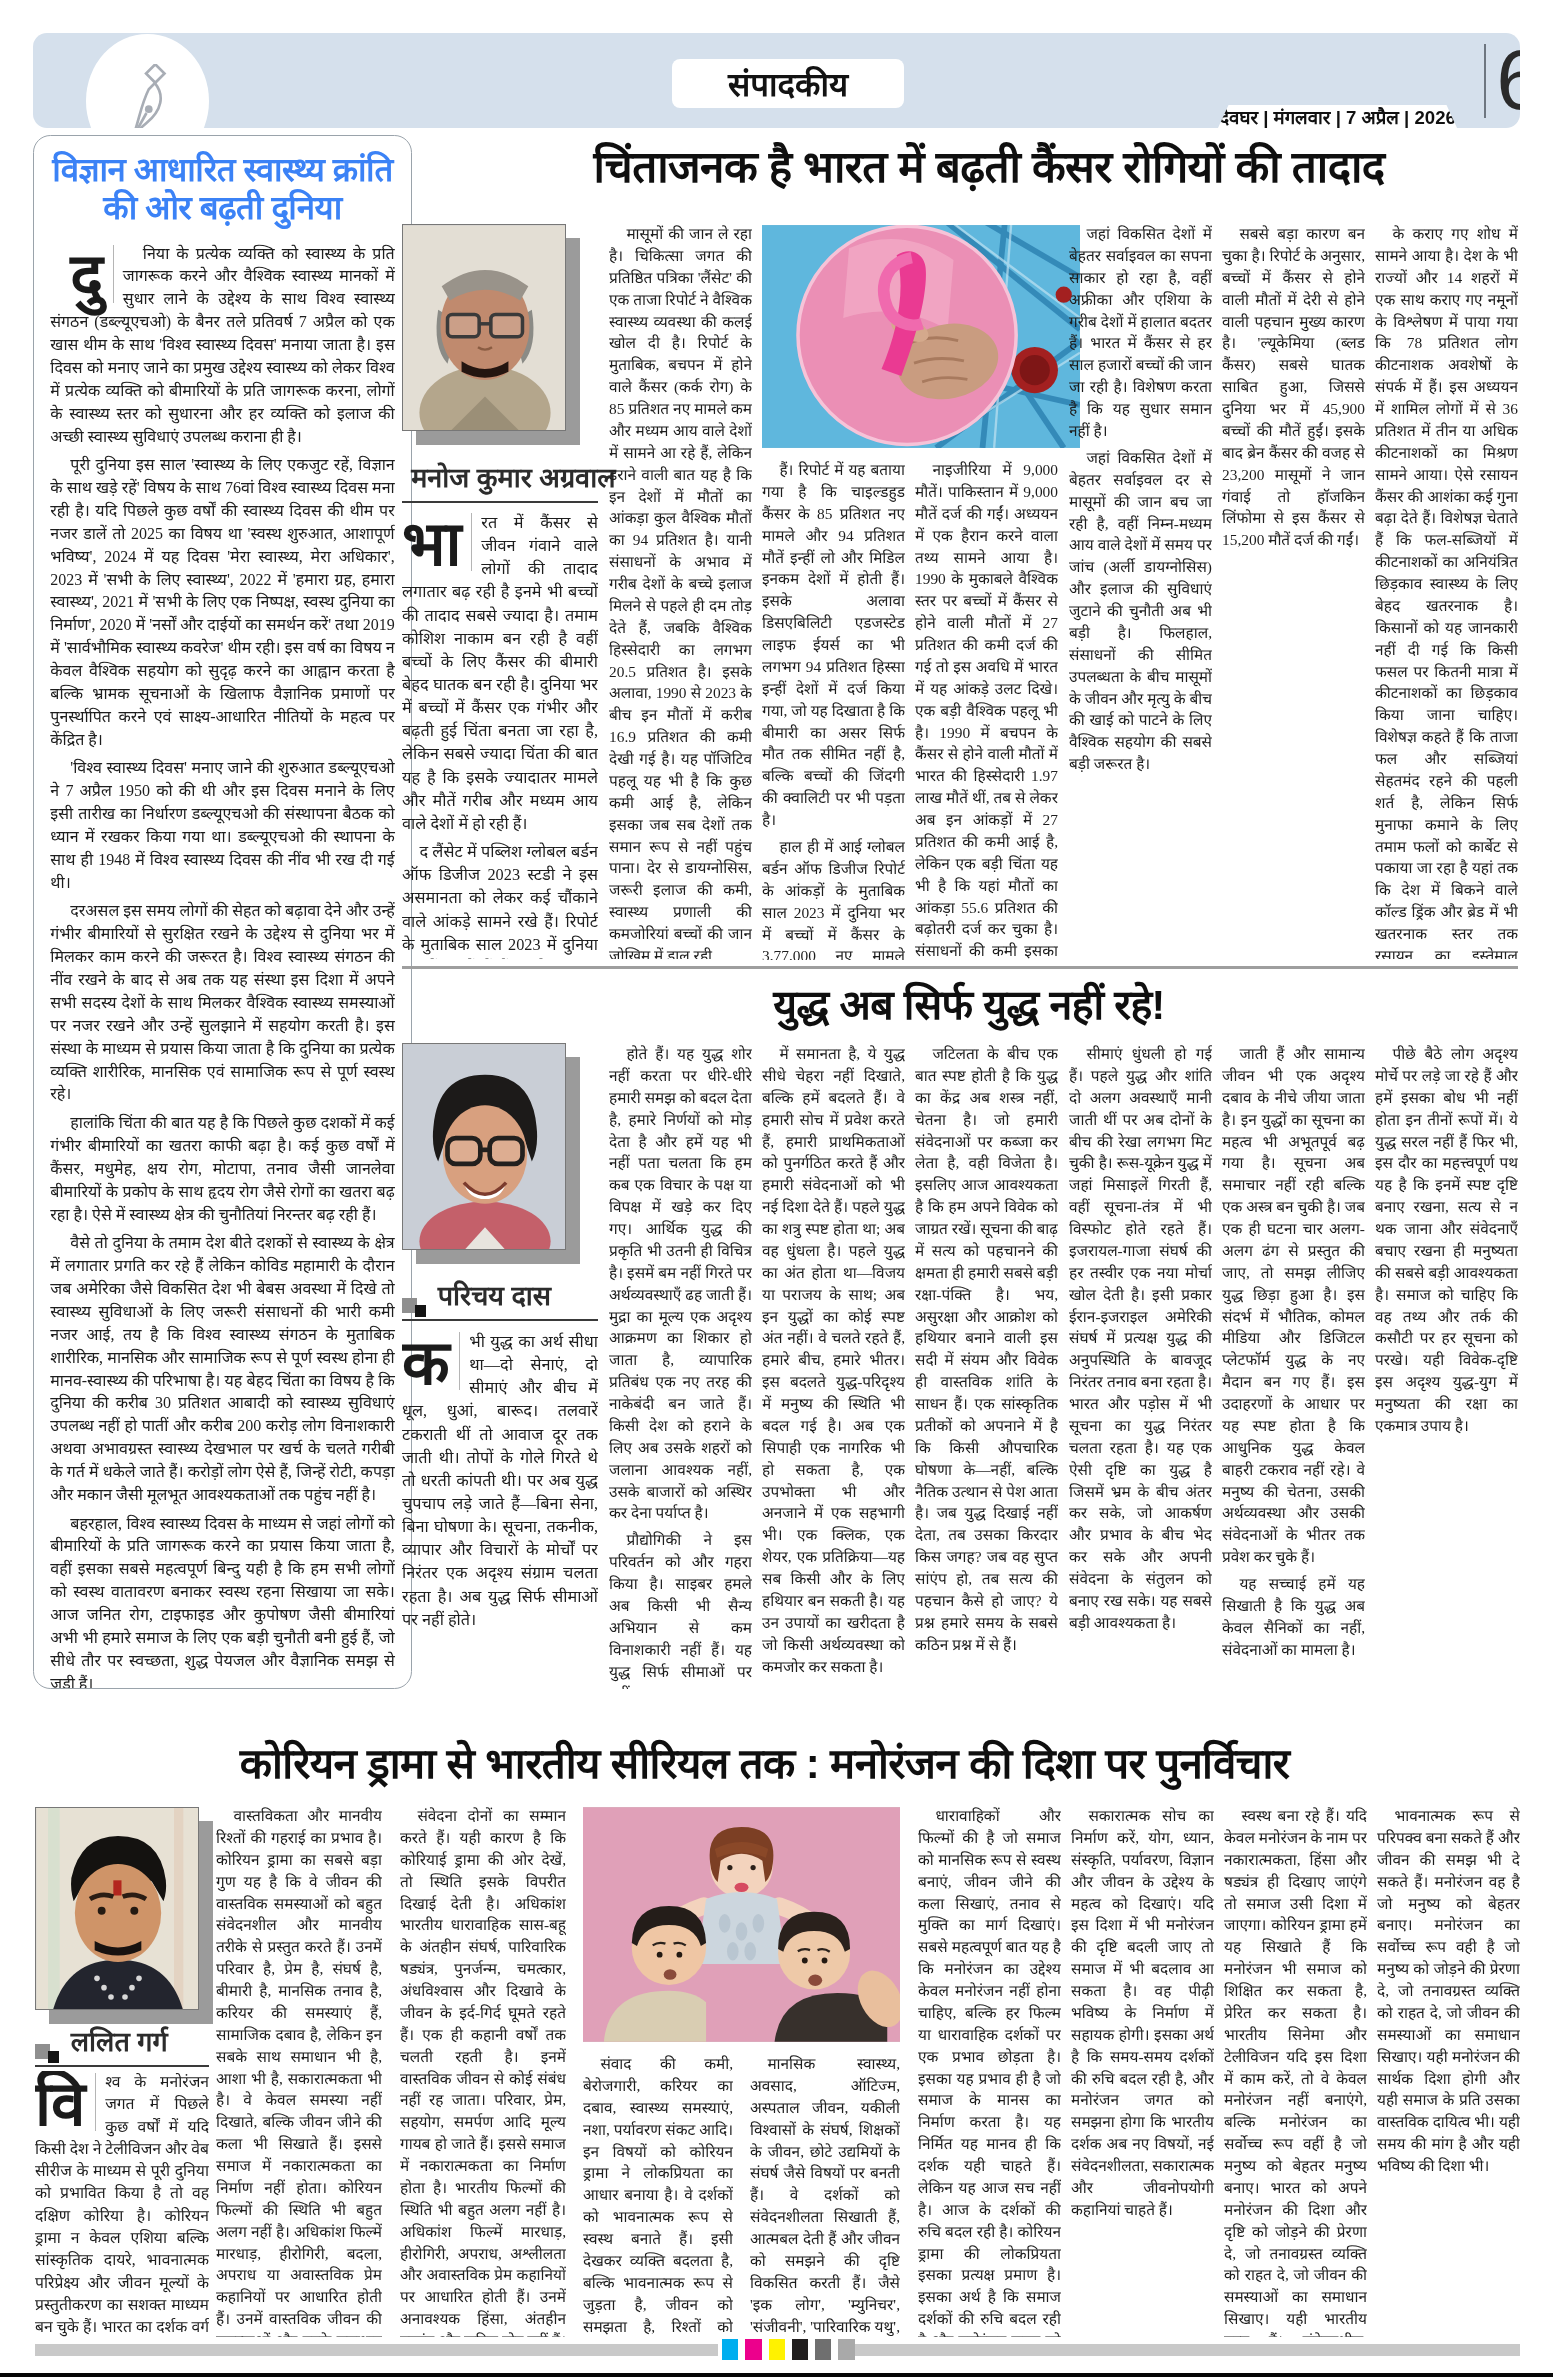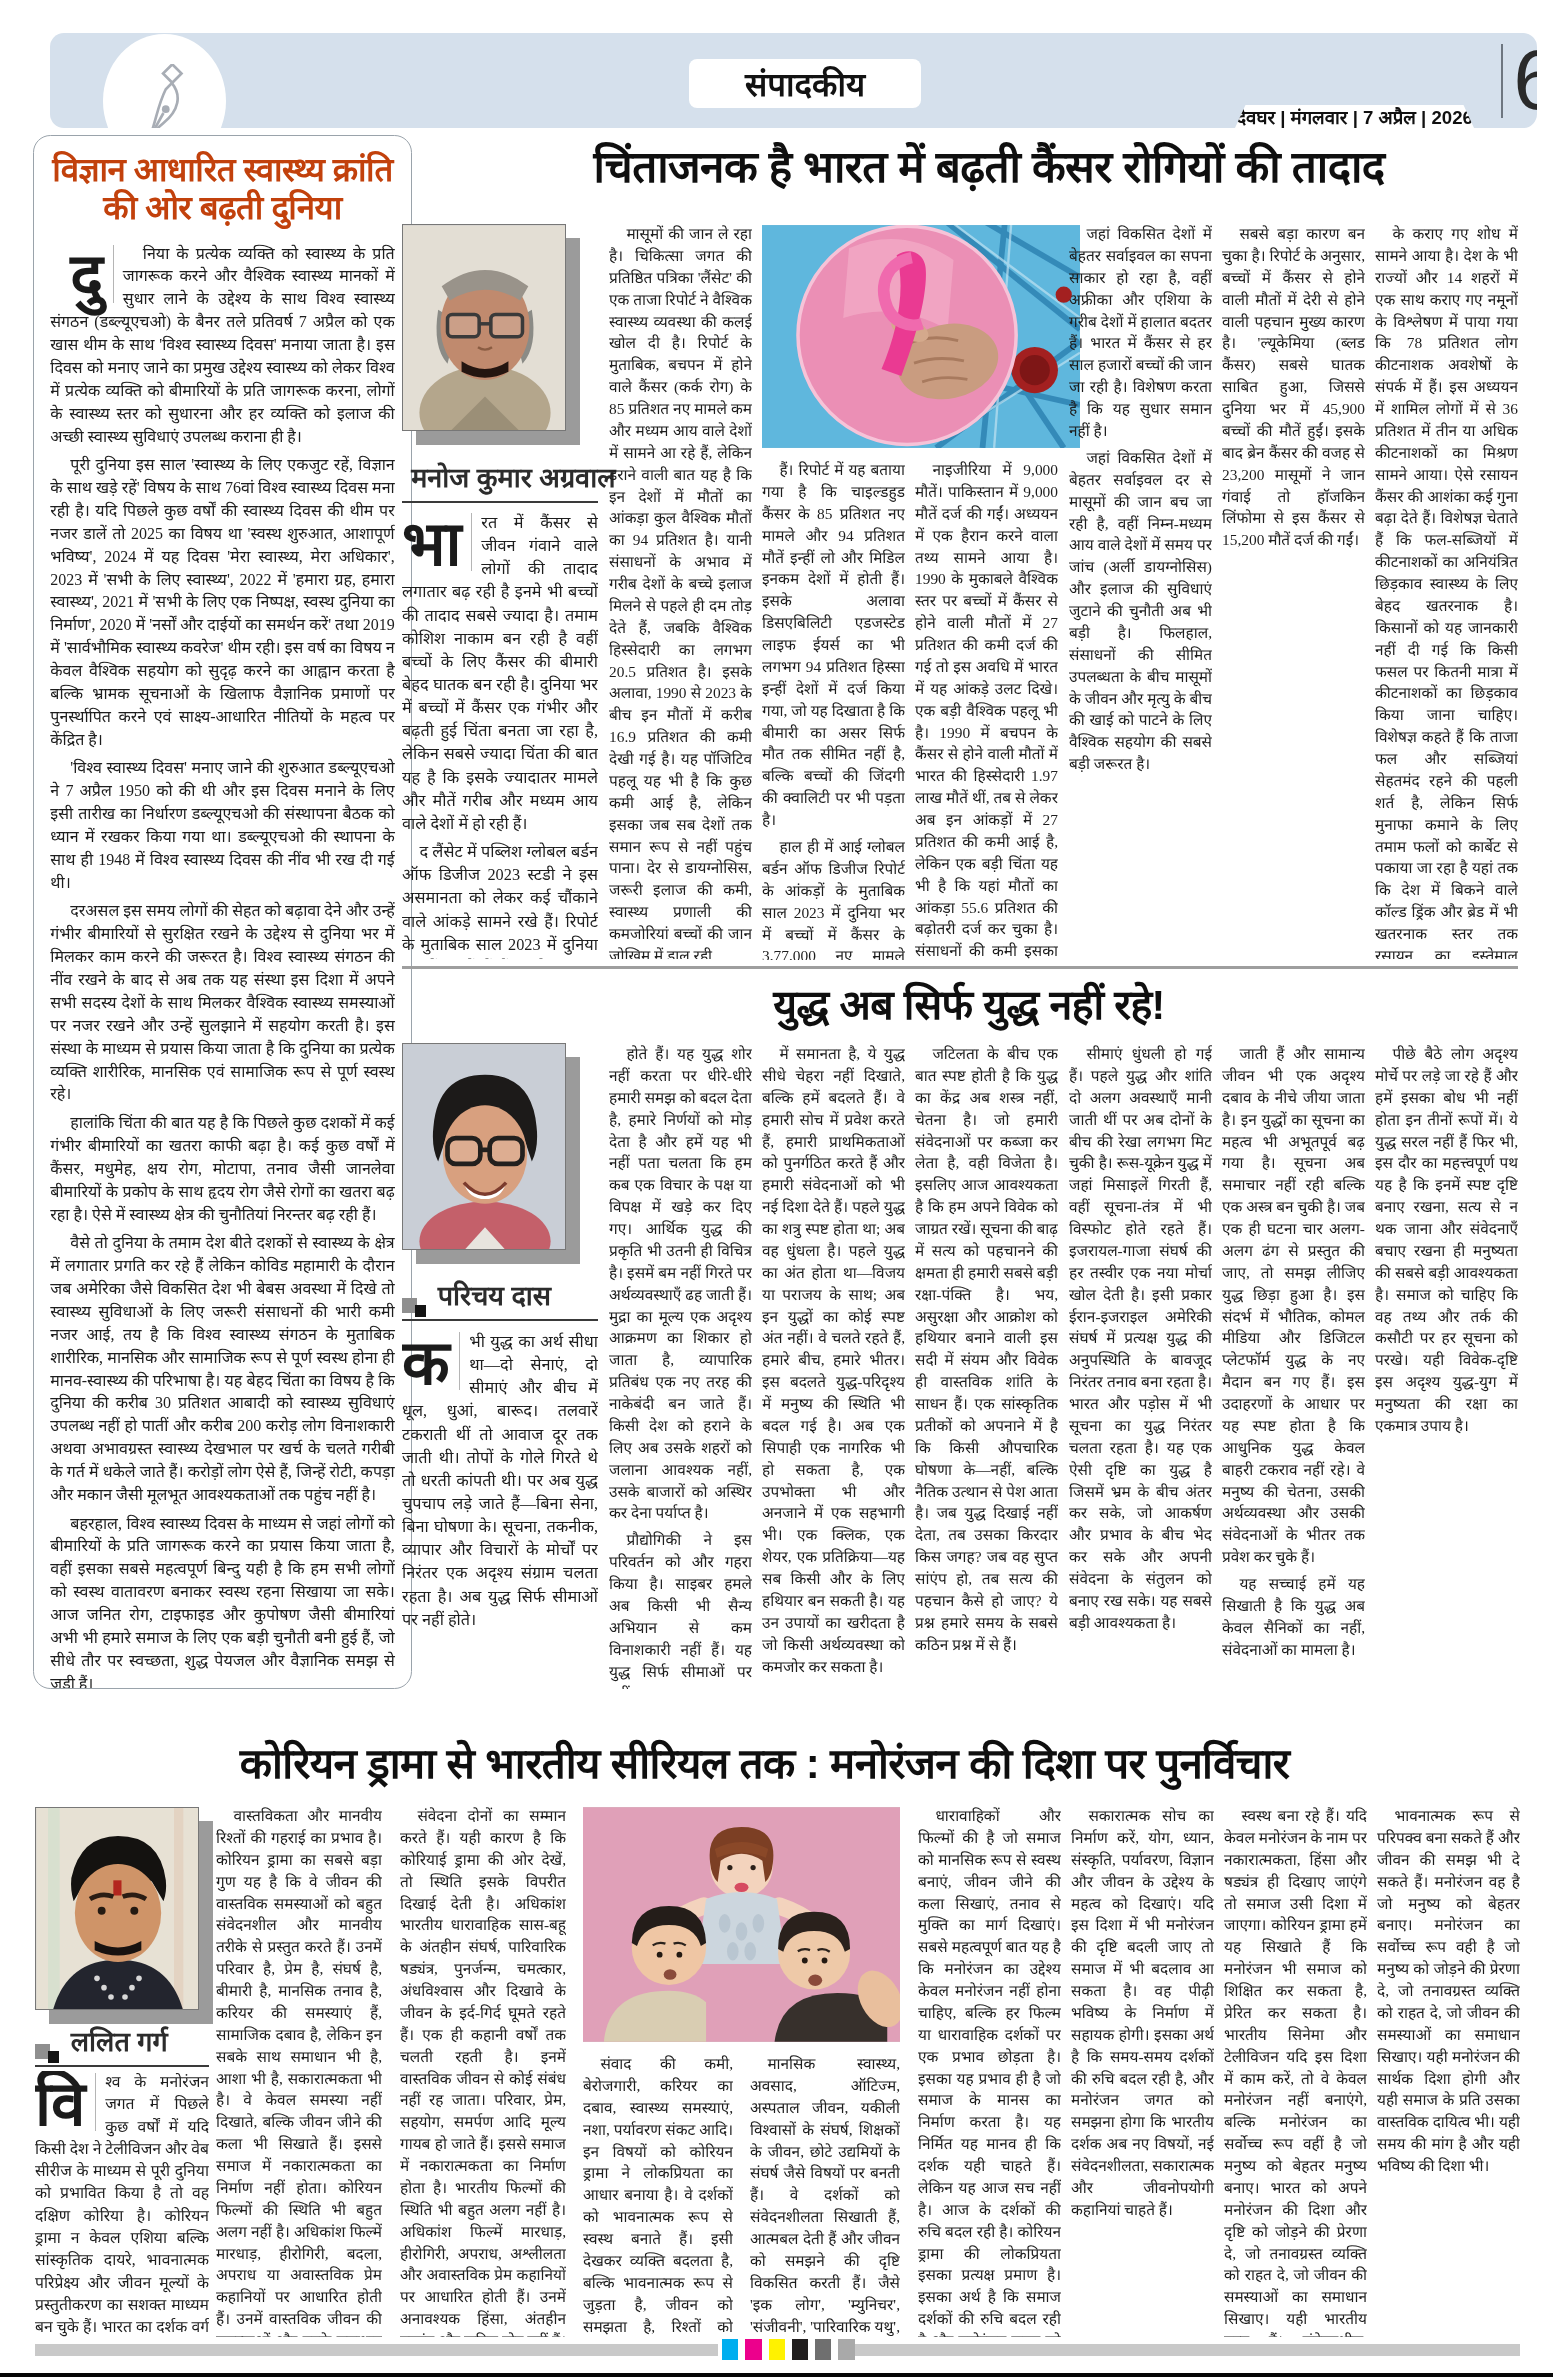"संपादकीय" .band { left: 50px -> 33px }
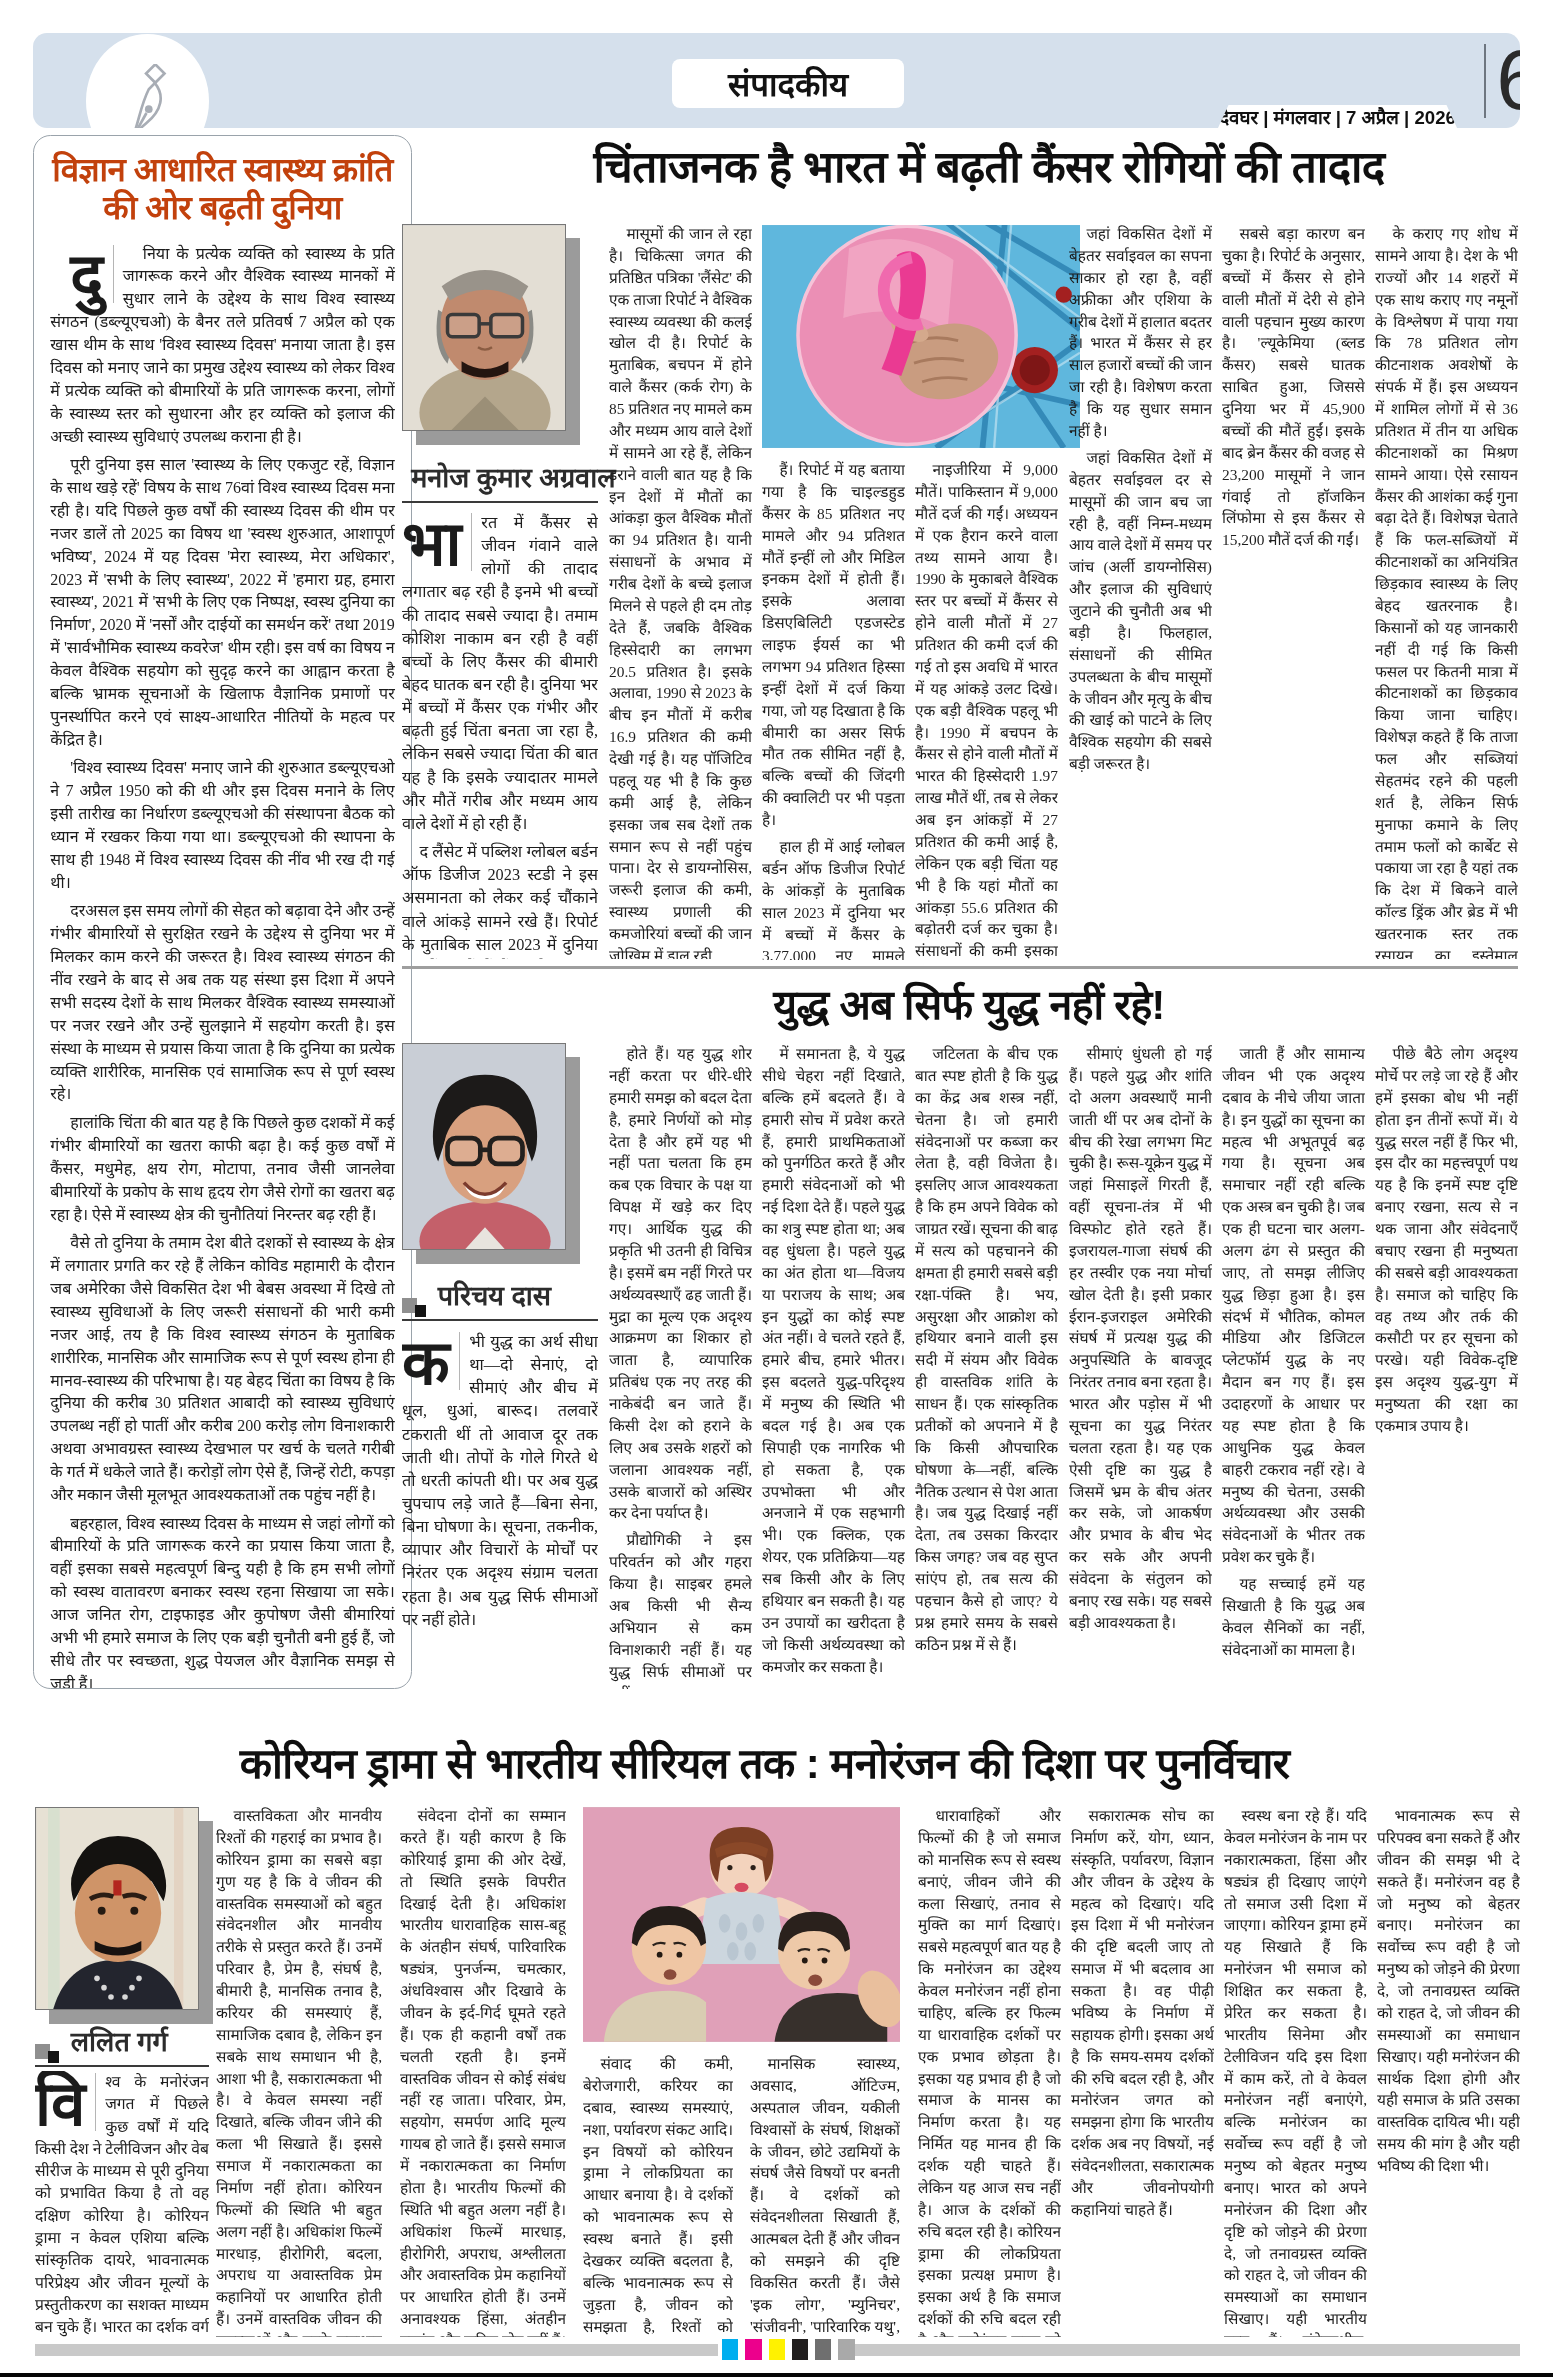"विज्ञान आधारित स्वास्थ्य क्रांति की" .box1 .hl { color: #c2410c -> #3b82f6 }
